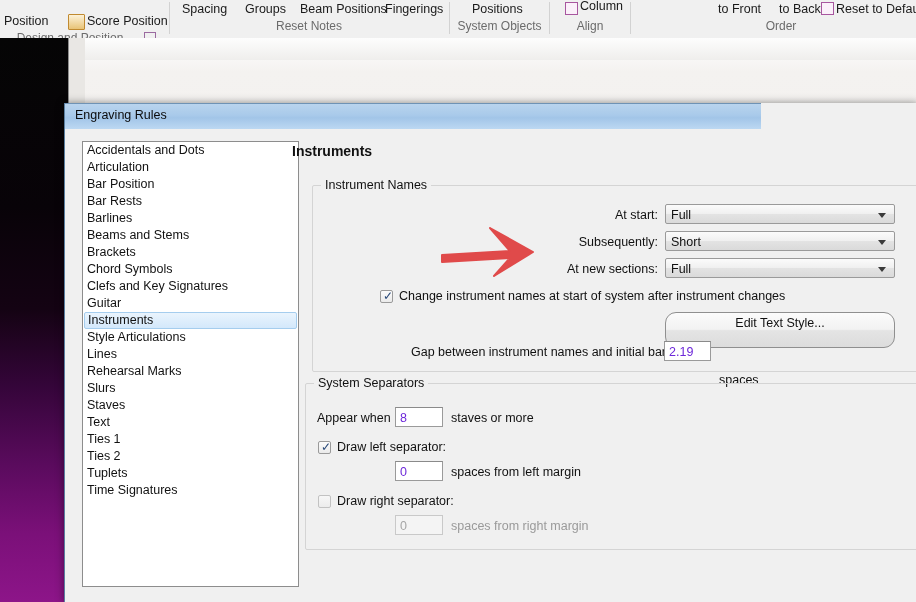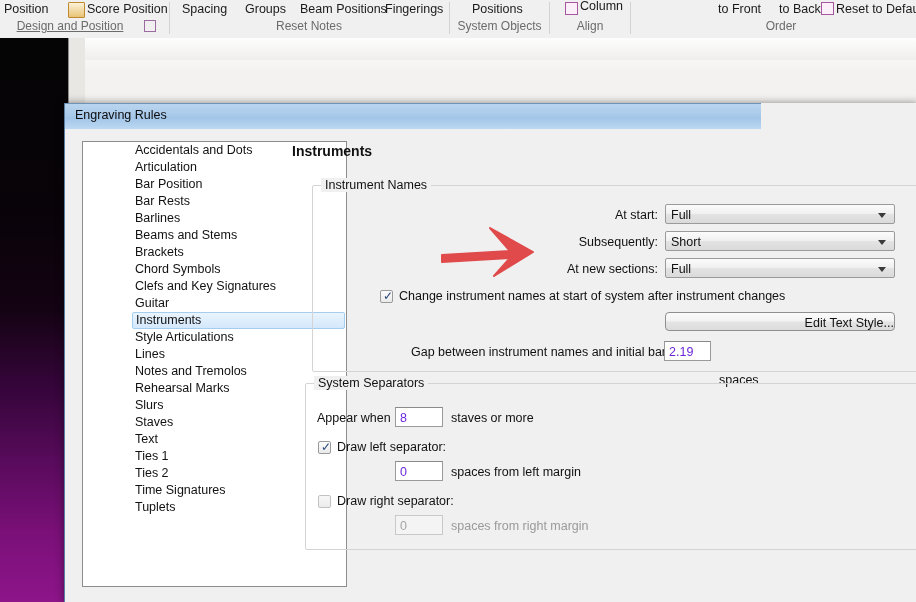"Position" div.ribbon-group { margin-top: none -> 12px }
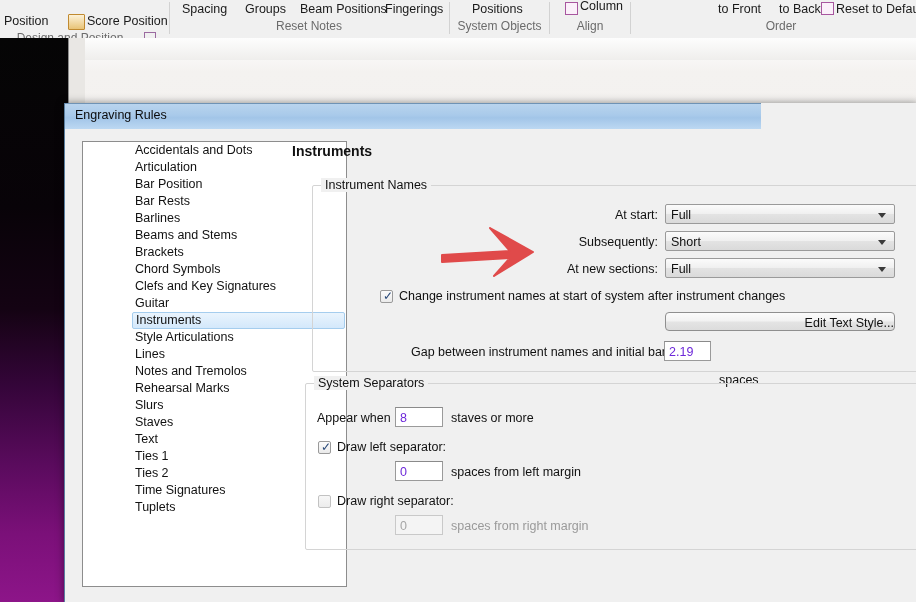"Accidentals and Dots" #category-list { padding-left: 48px -> none }
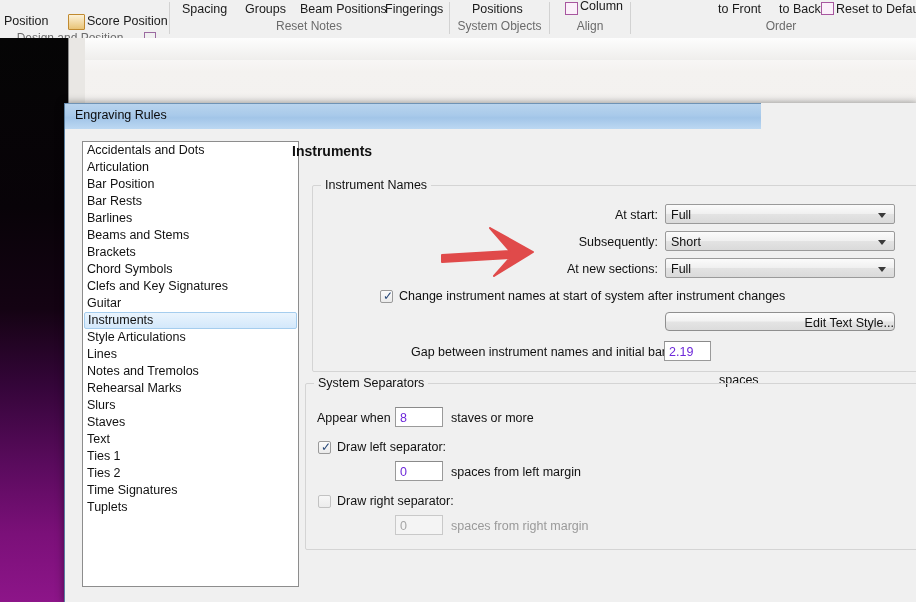"Edit Text Style..." .pushbutton { border-radius: 4px -> 11px; height: 19px -> 36px; text-align: right -> center }
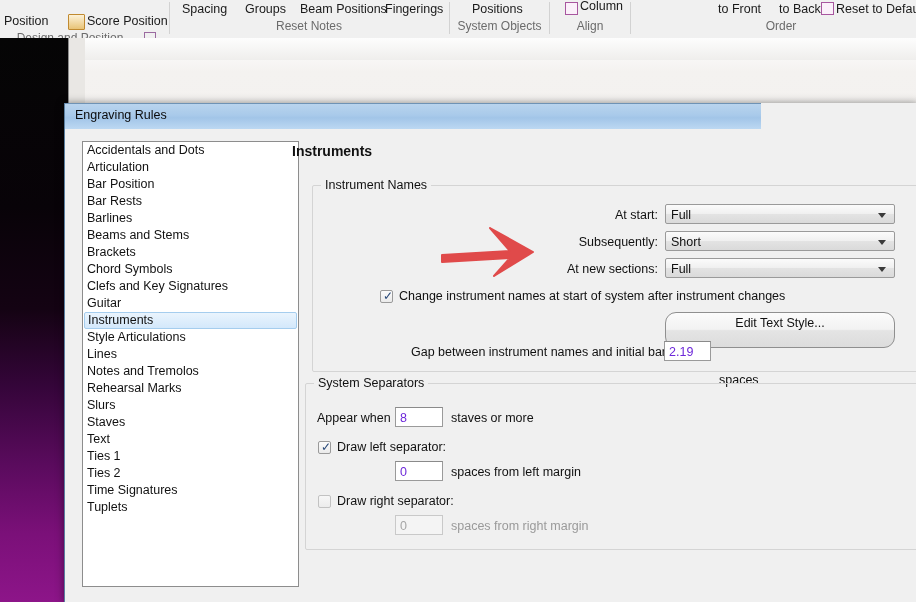"Notes and Tremolos" div.cat-item { html: <div>Notes and Tremolos</div> -> none }
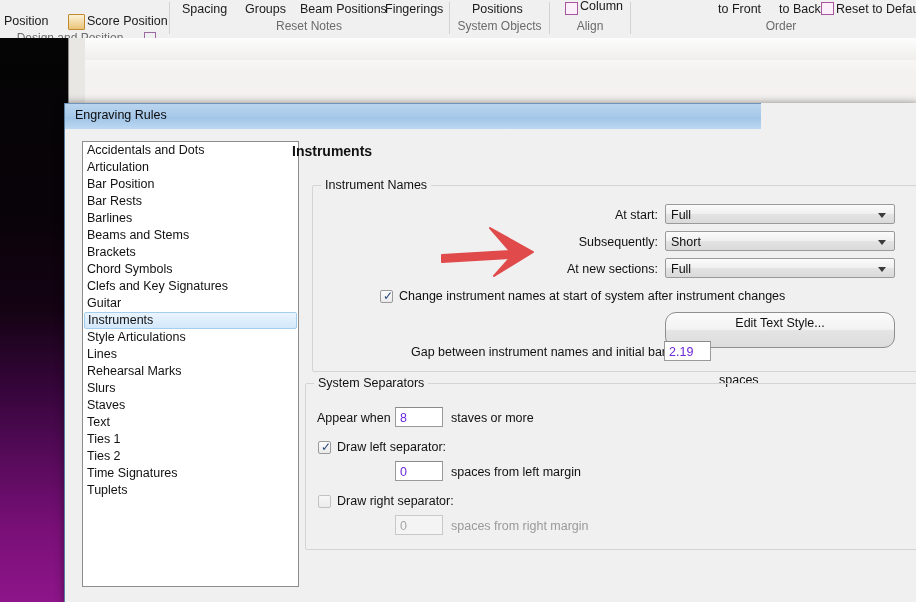"Time Signatures" div.cat-item { order: before "Tuplets" -> after "Tuplets" }
